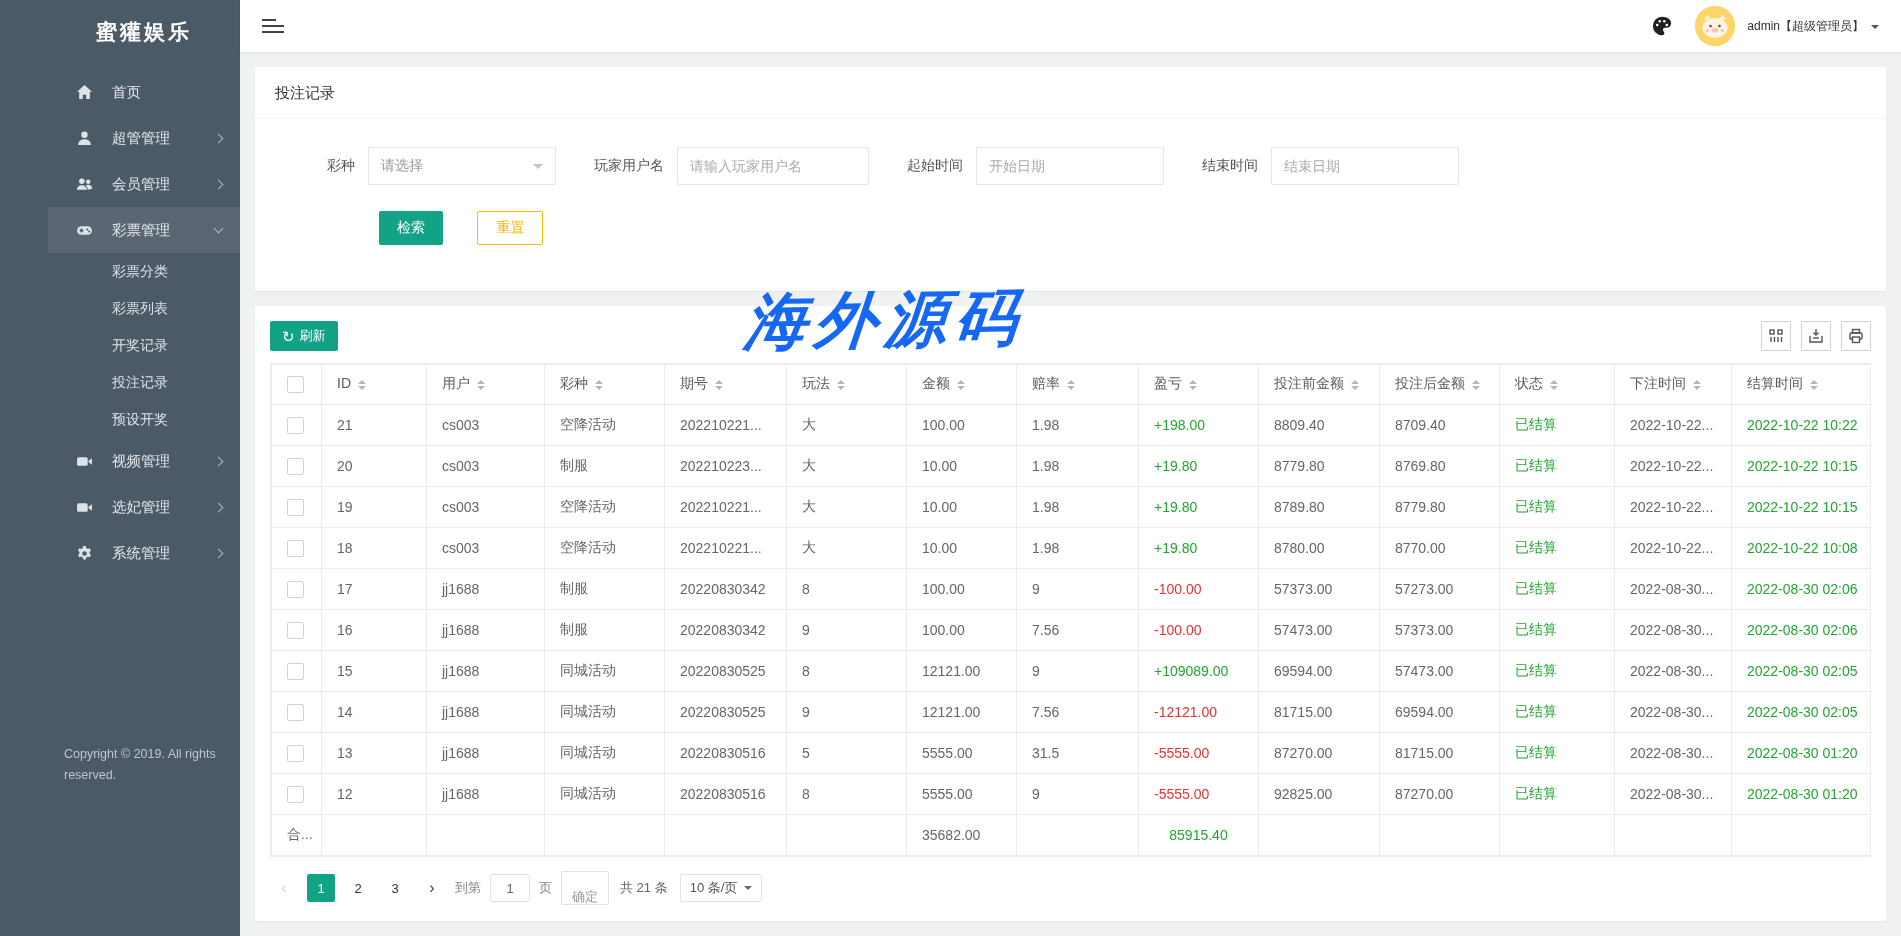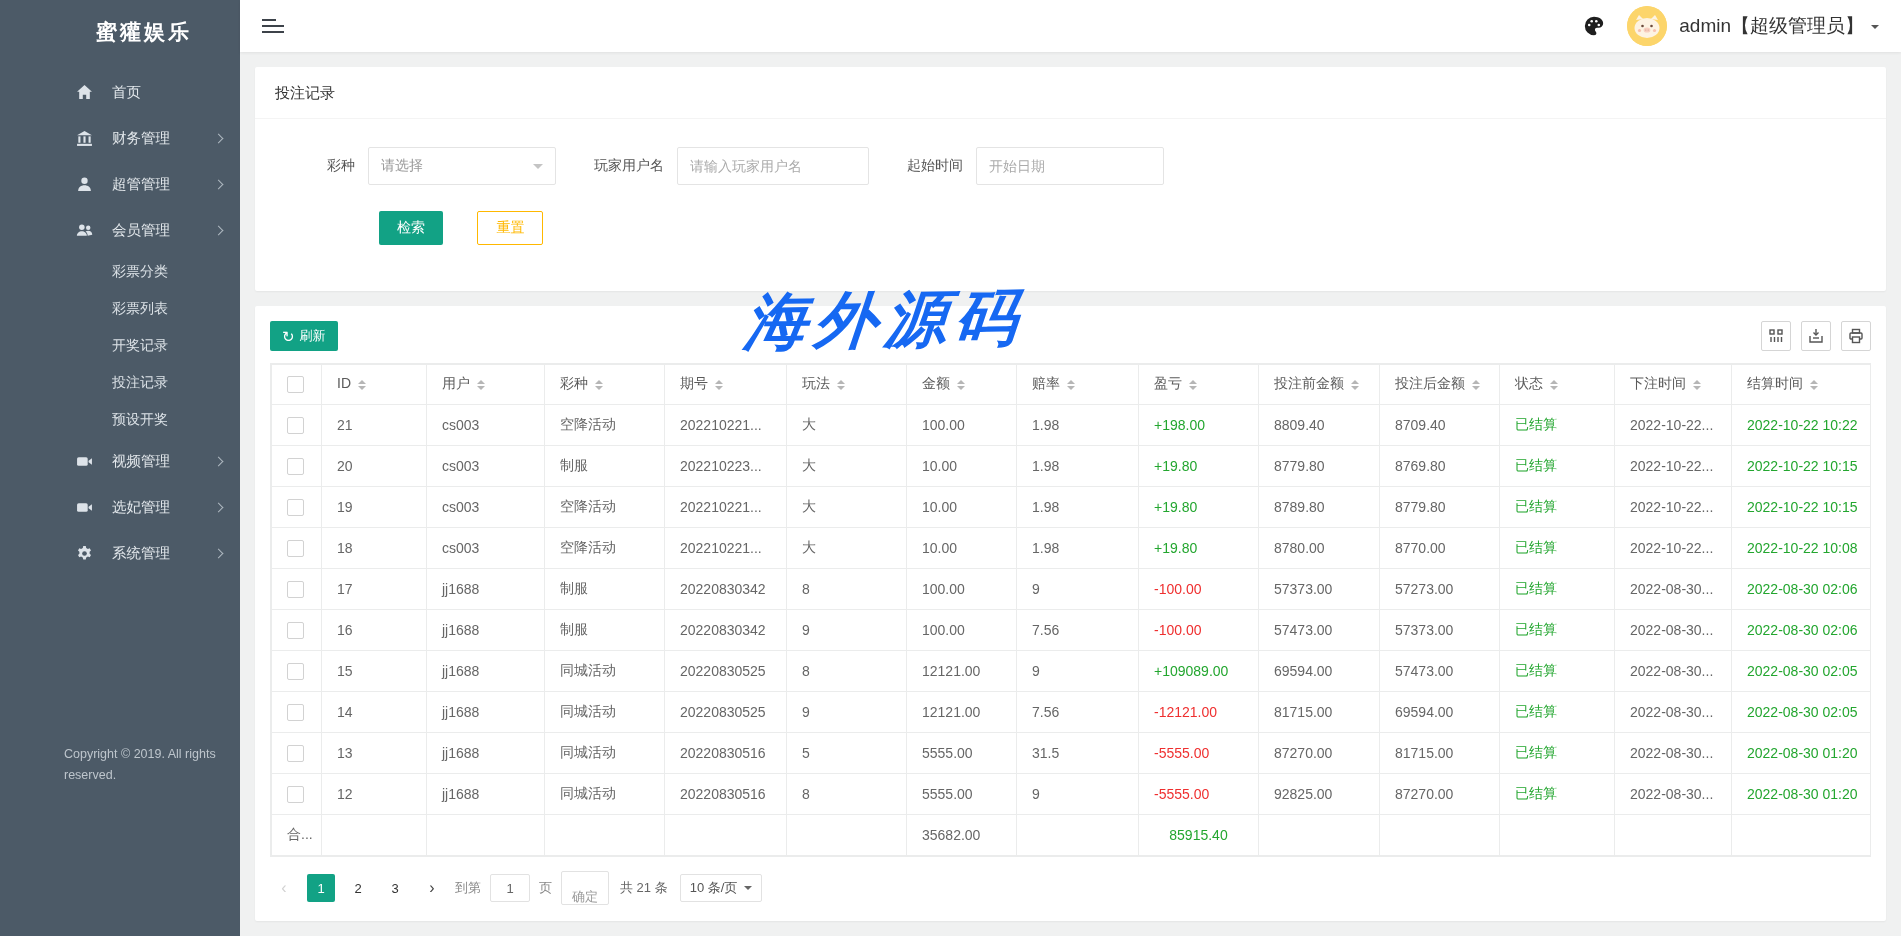"admin【超级管理员】" .admin-name { font-size: 19px -> 12px }
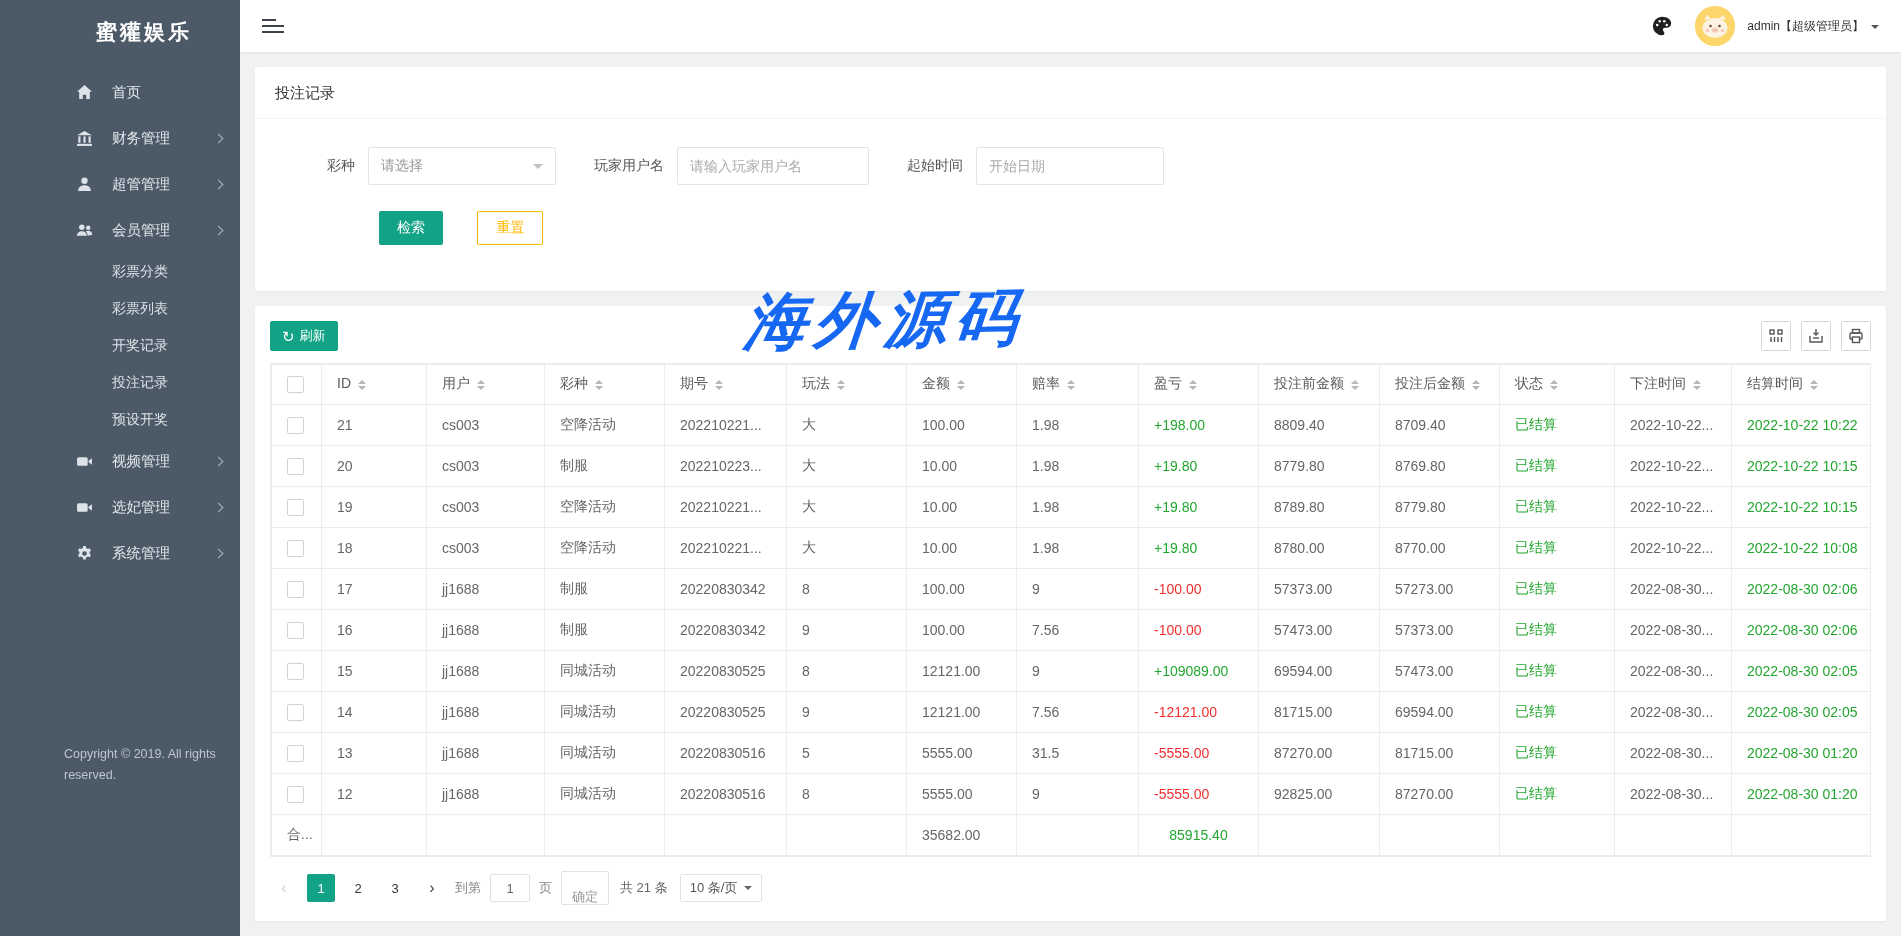"财务管理" div.item { html: <div> <span> <svg> <g> <path></path> <rect></rect> <rect></rect> <rect></rect> <rect></rect> </g> </svg> </span> <span>财务管理</span> <span></span> </div> -> none }
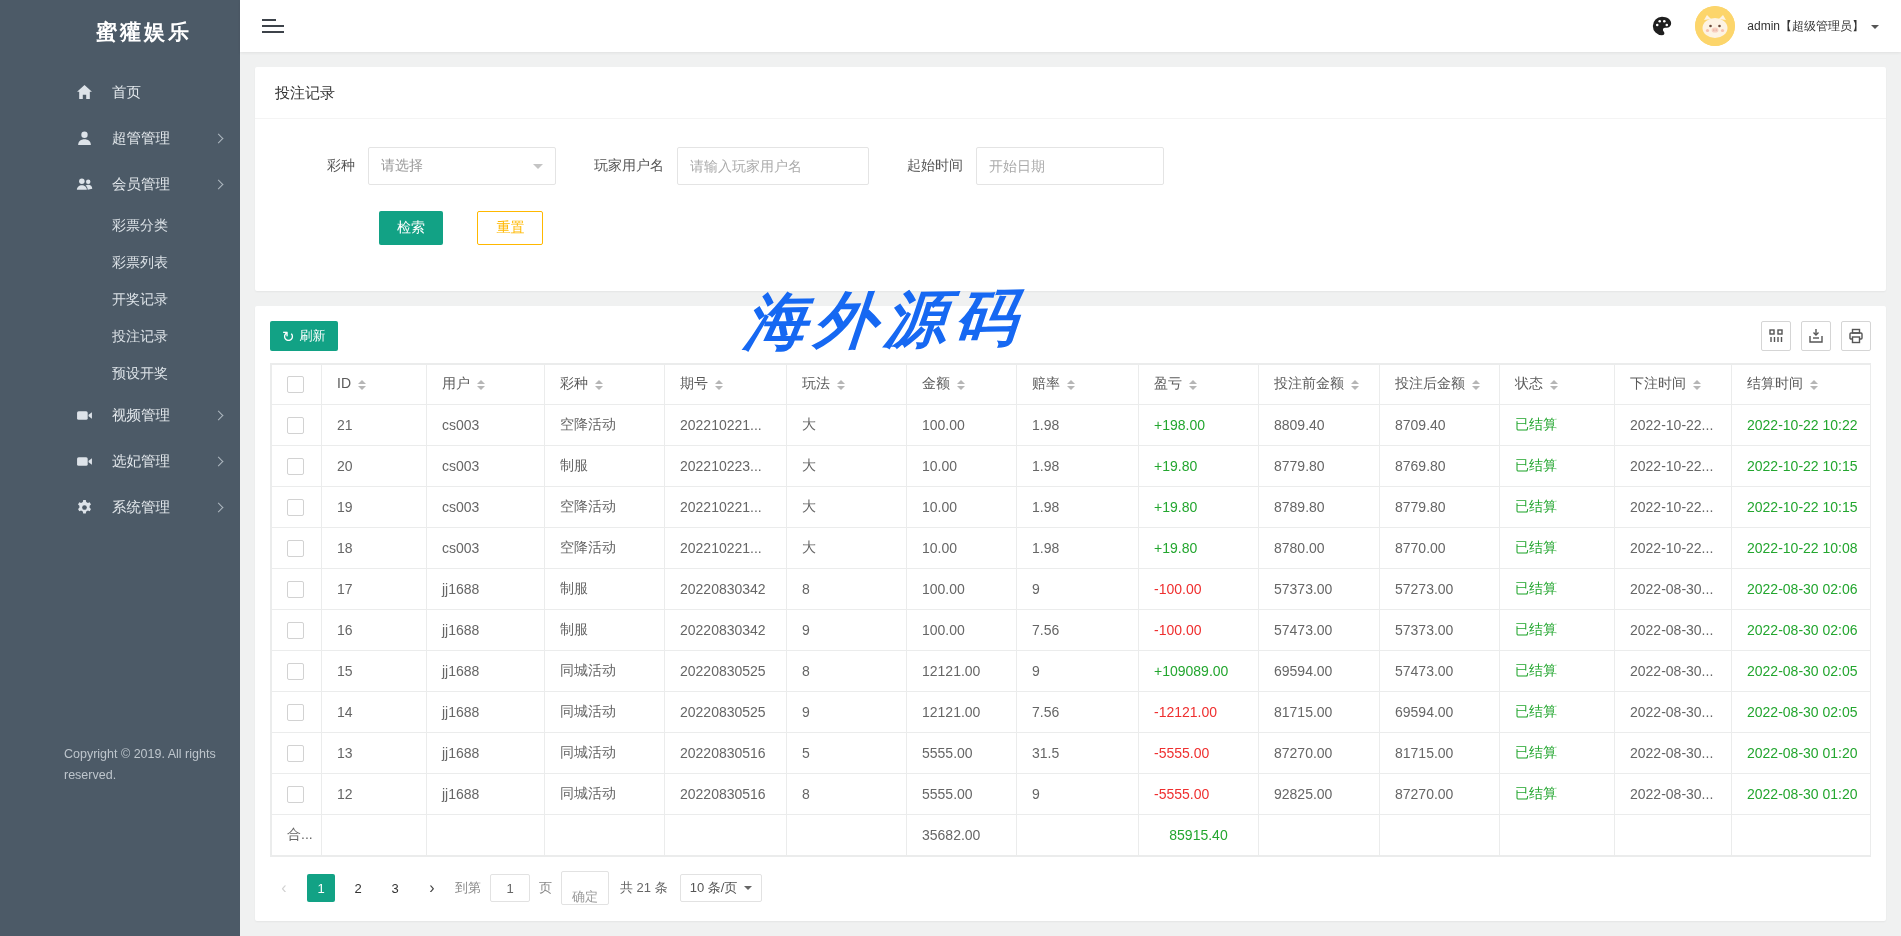"结束时间" div.field { html: none -> <div> <label>结束时间</label> <input> </div> }
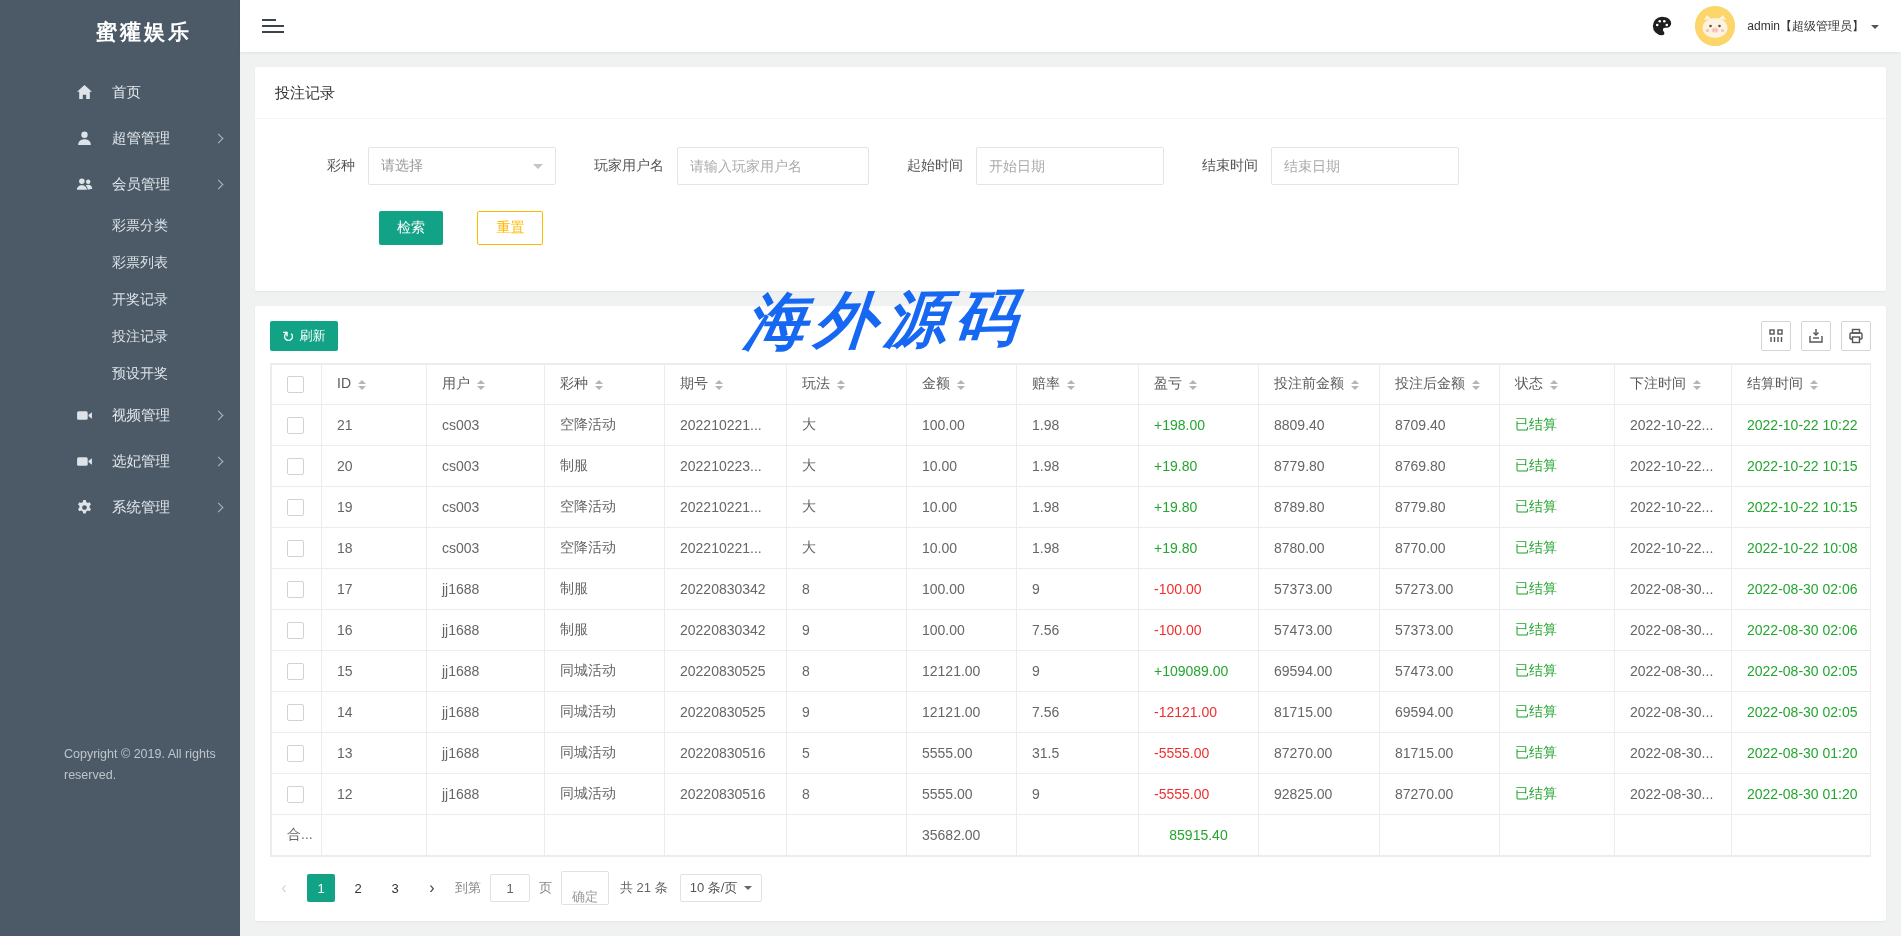"彩票管理" div.item { html: none -> <div> <span> <svg> <g> <rect></rect> </g> <g> <rect></rect> <rect></rect> <circle></circle> <circle></circle> </g> </svg> </span> <span>彩票管理</span> <span></span> </div> }
